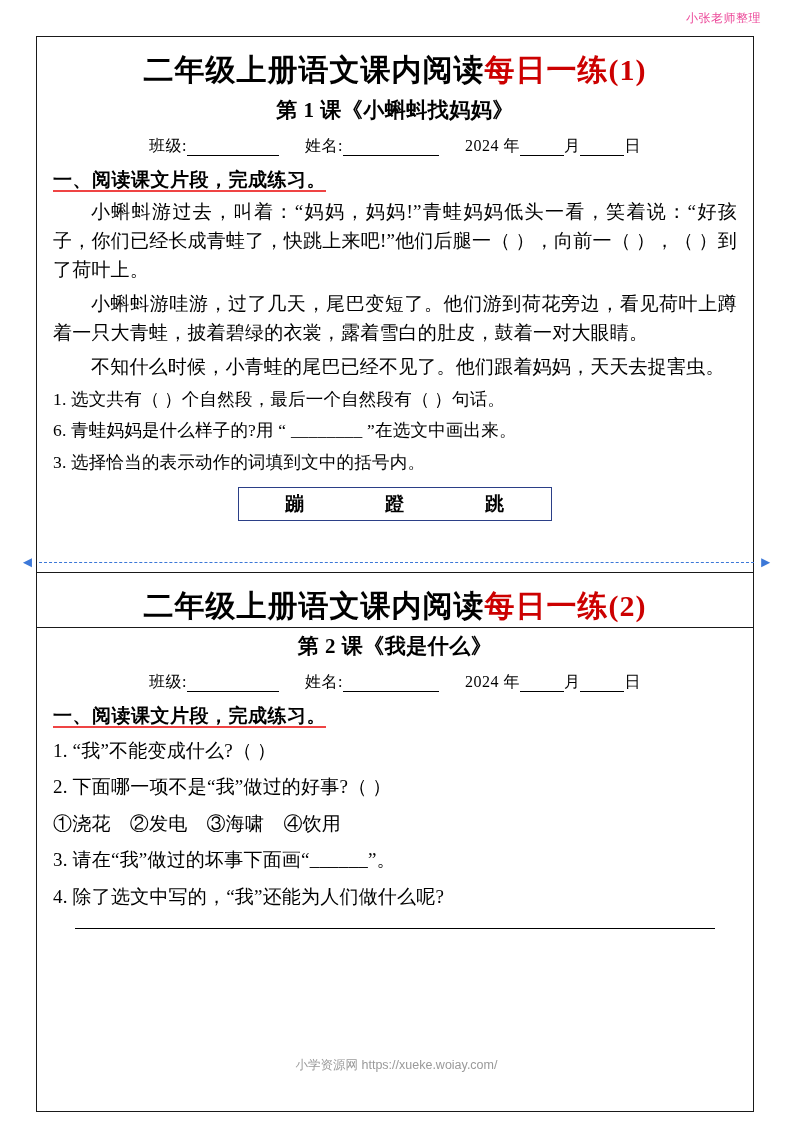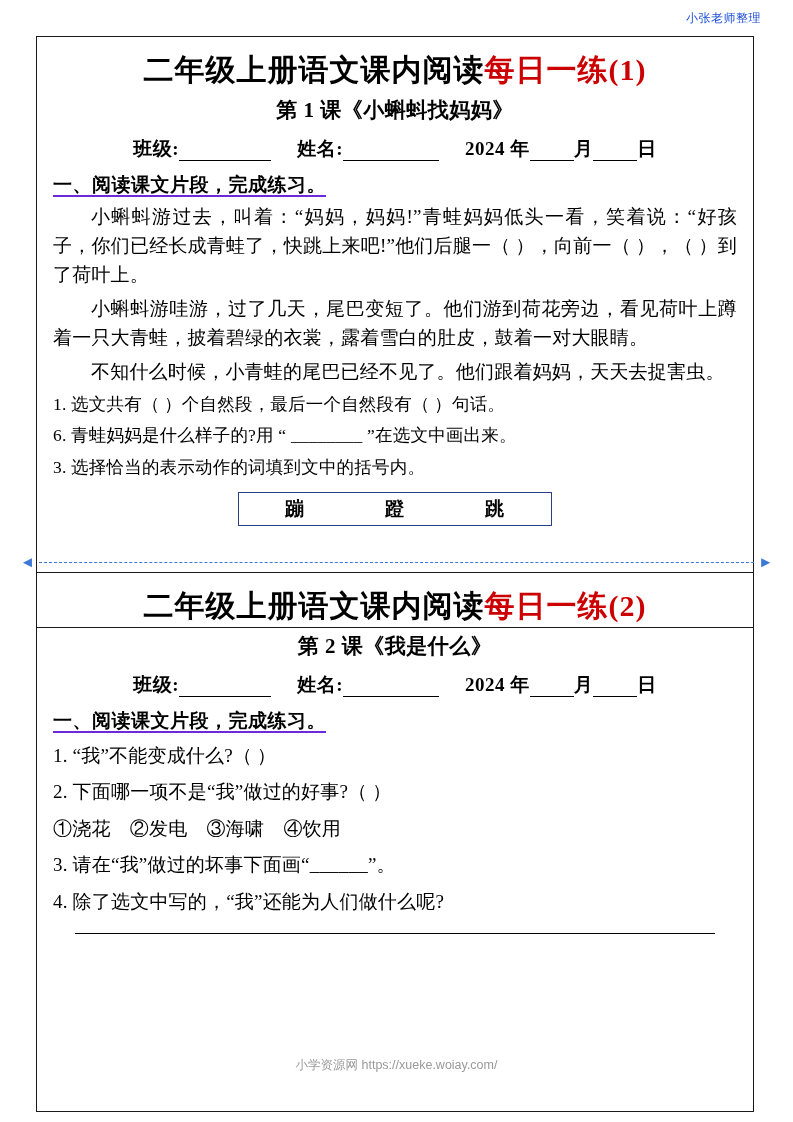"小张老师整理" .watermark-top { color: #1d4ed8 -> #ec4899 }
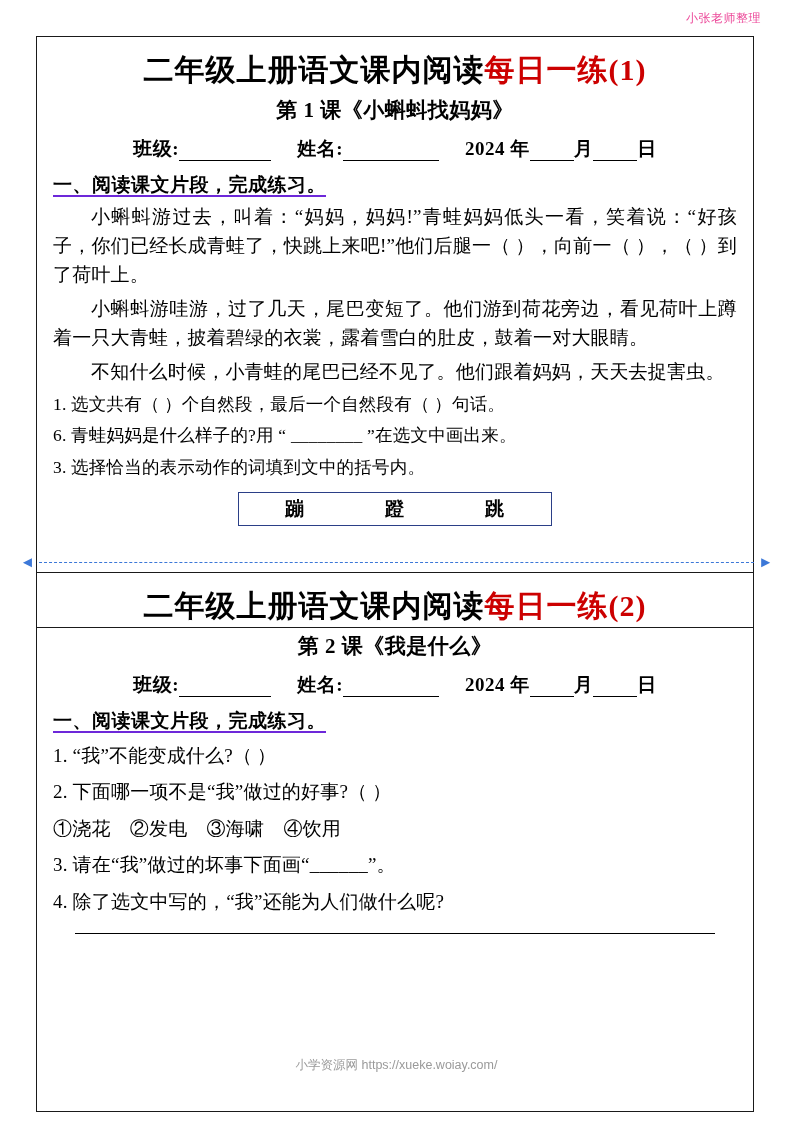"班级:" .info-row { font-size: 19px -> 16px; font-weight: bold -> normal }
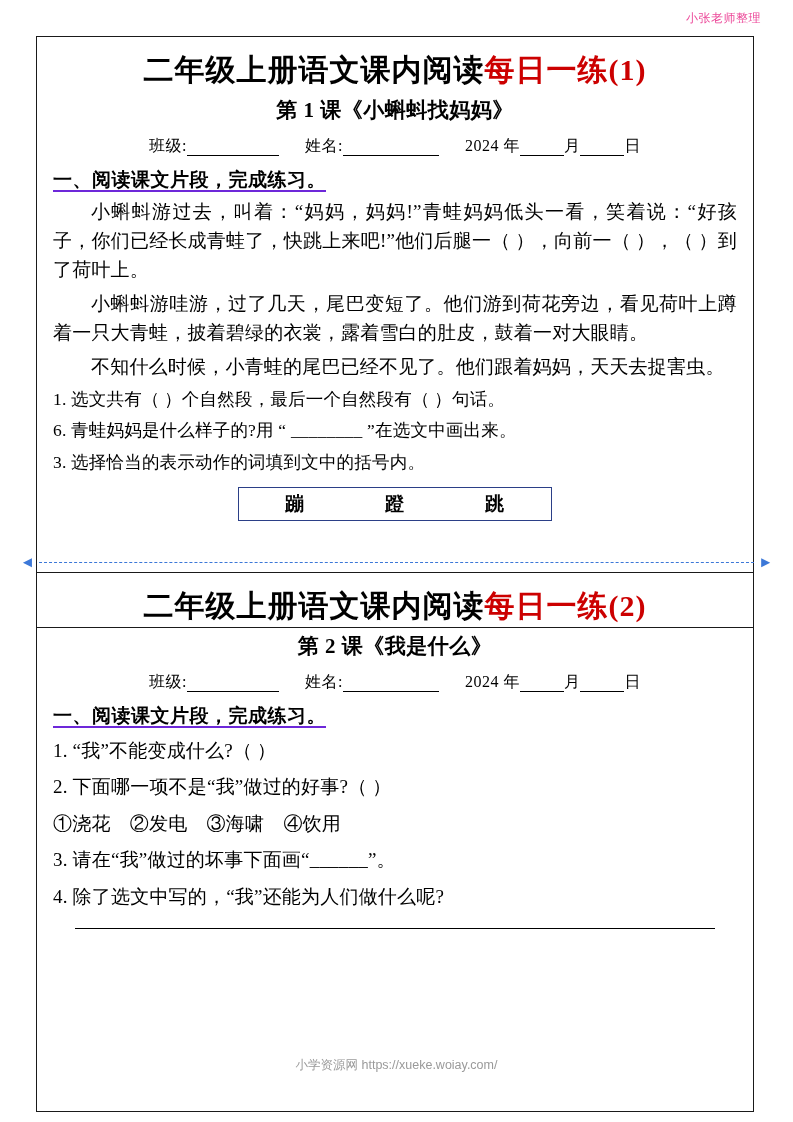"一、阅读课文片段，完成练习。" .section-head .wavy { border-bottom: 2px solid #6d28d9 -> 2px solid #ef4444 }
